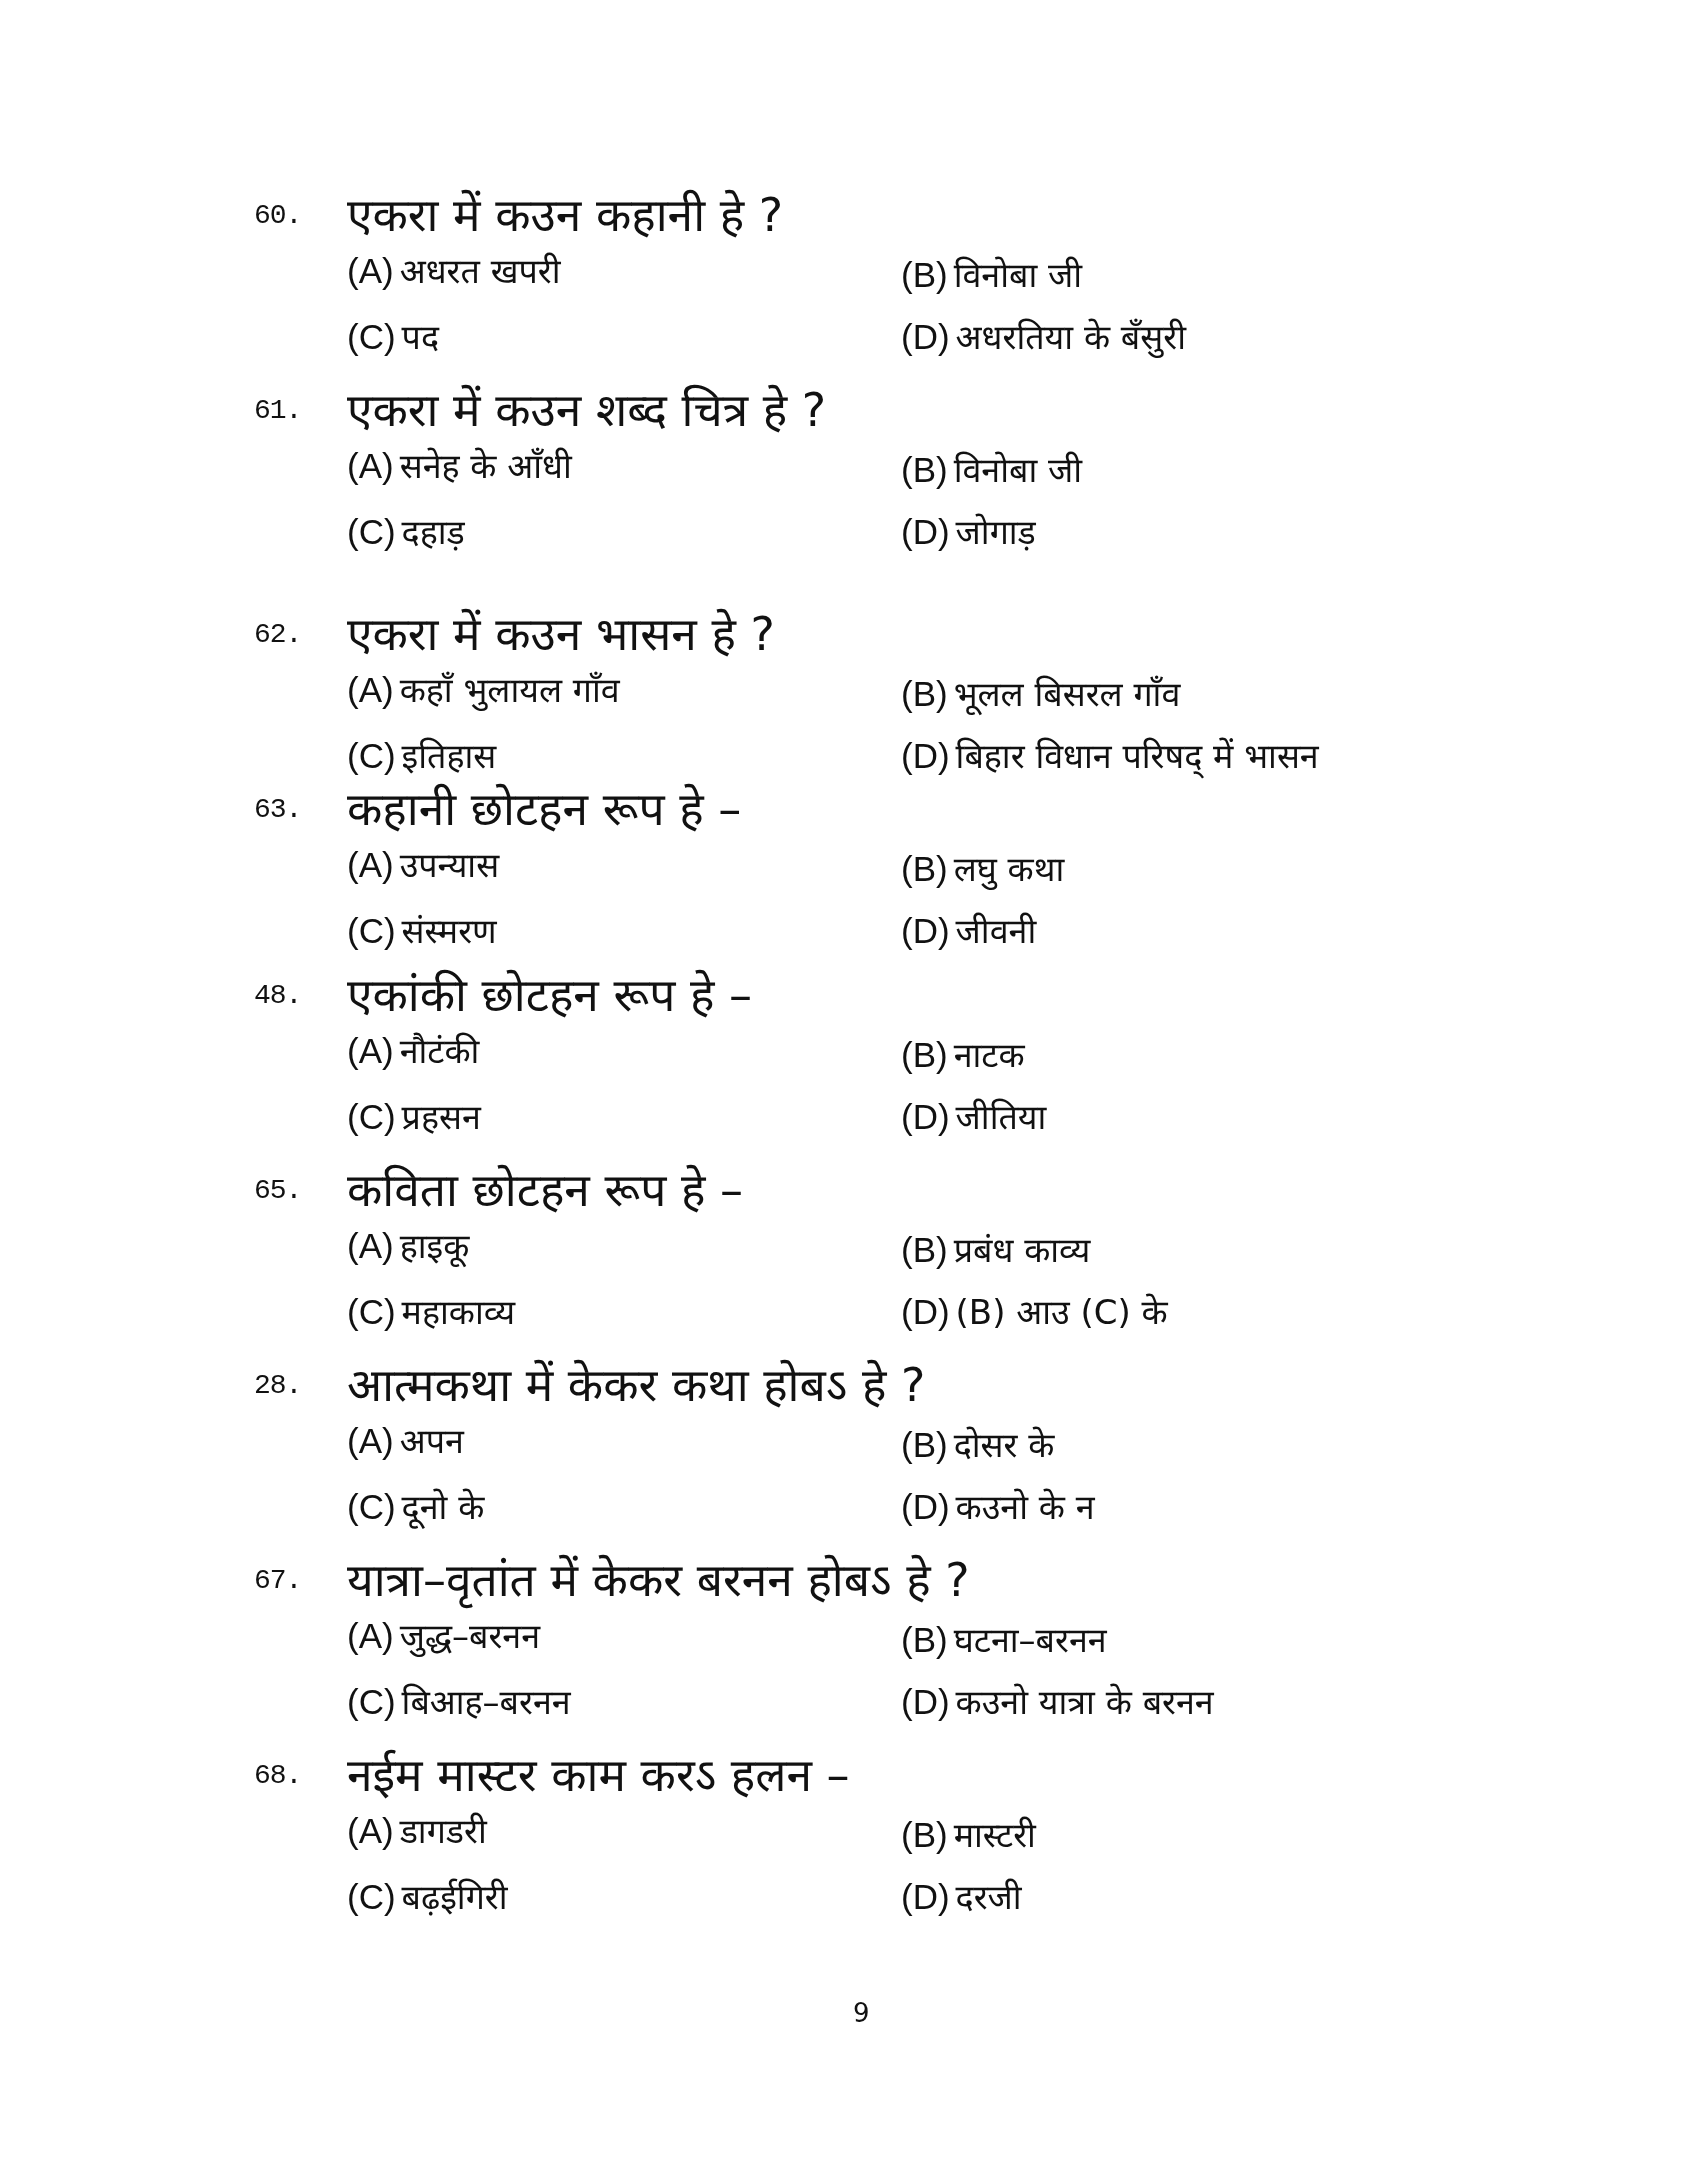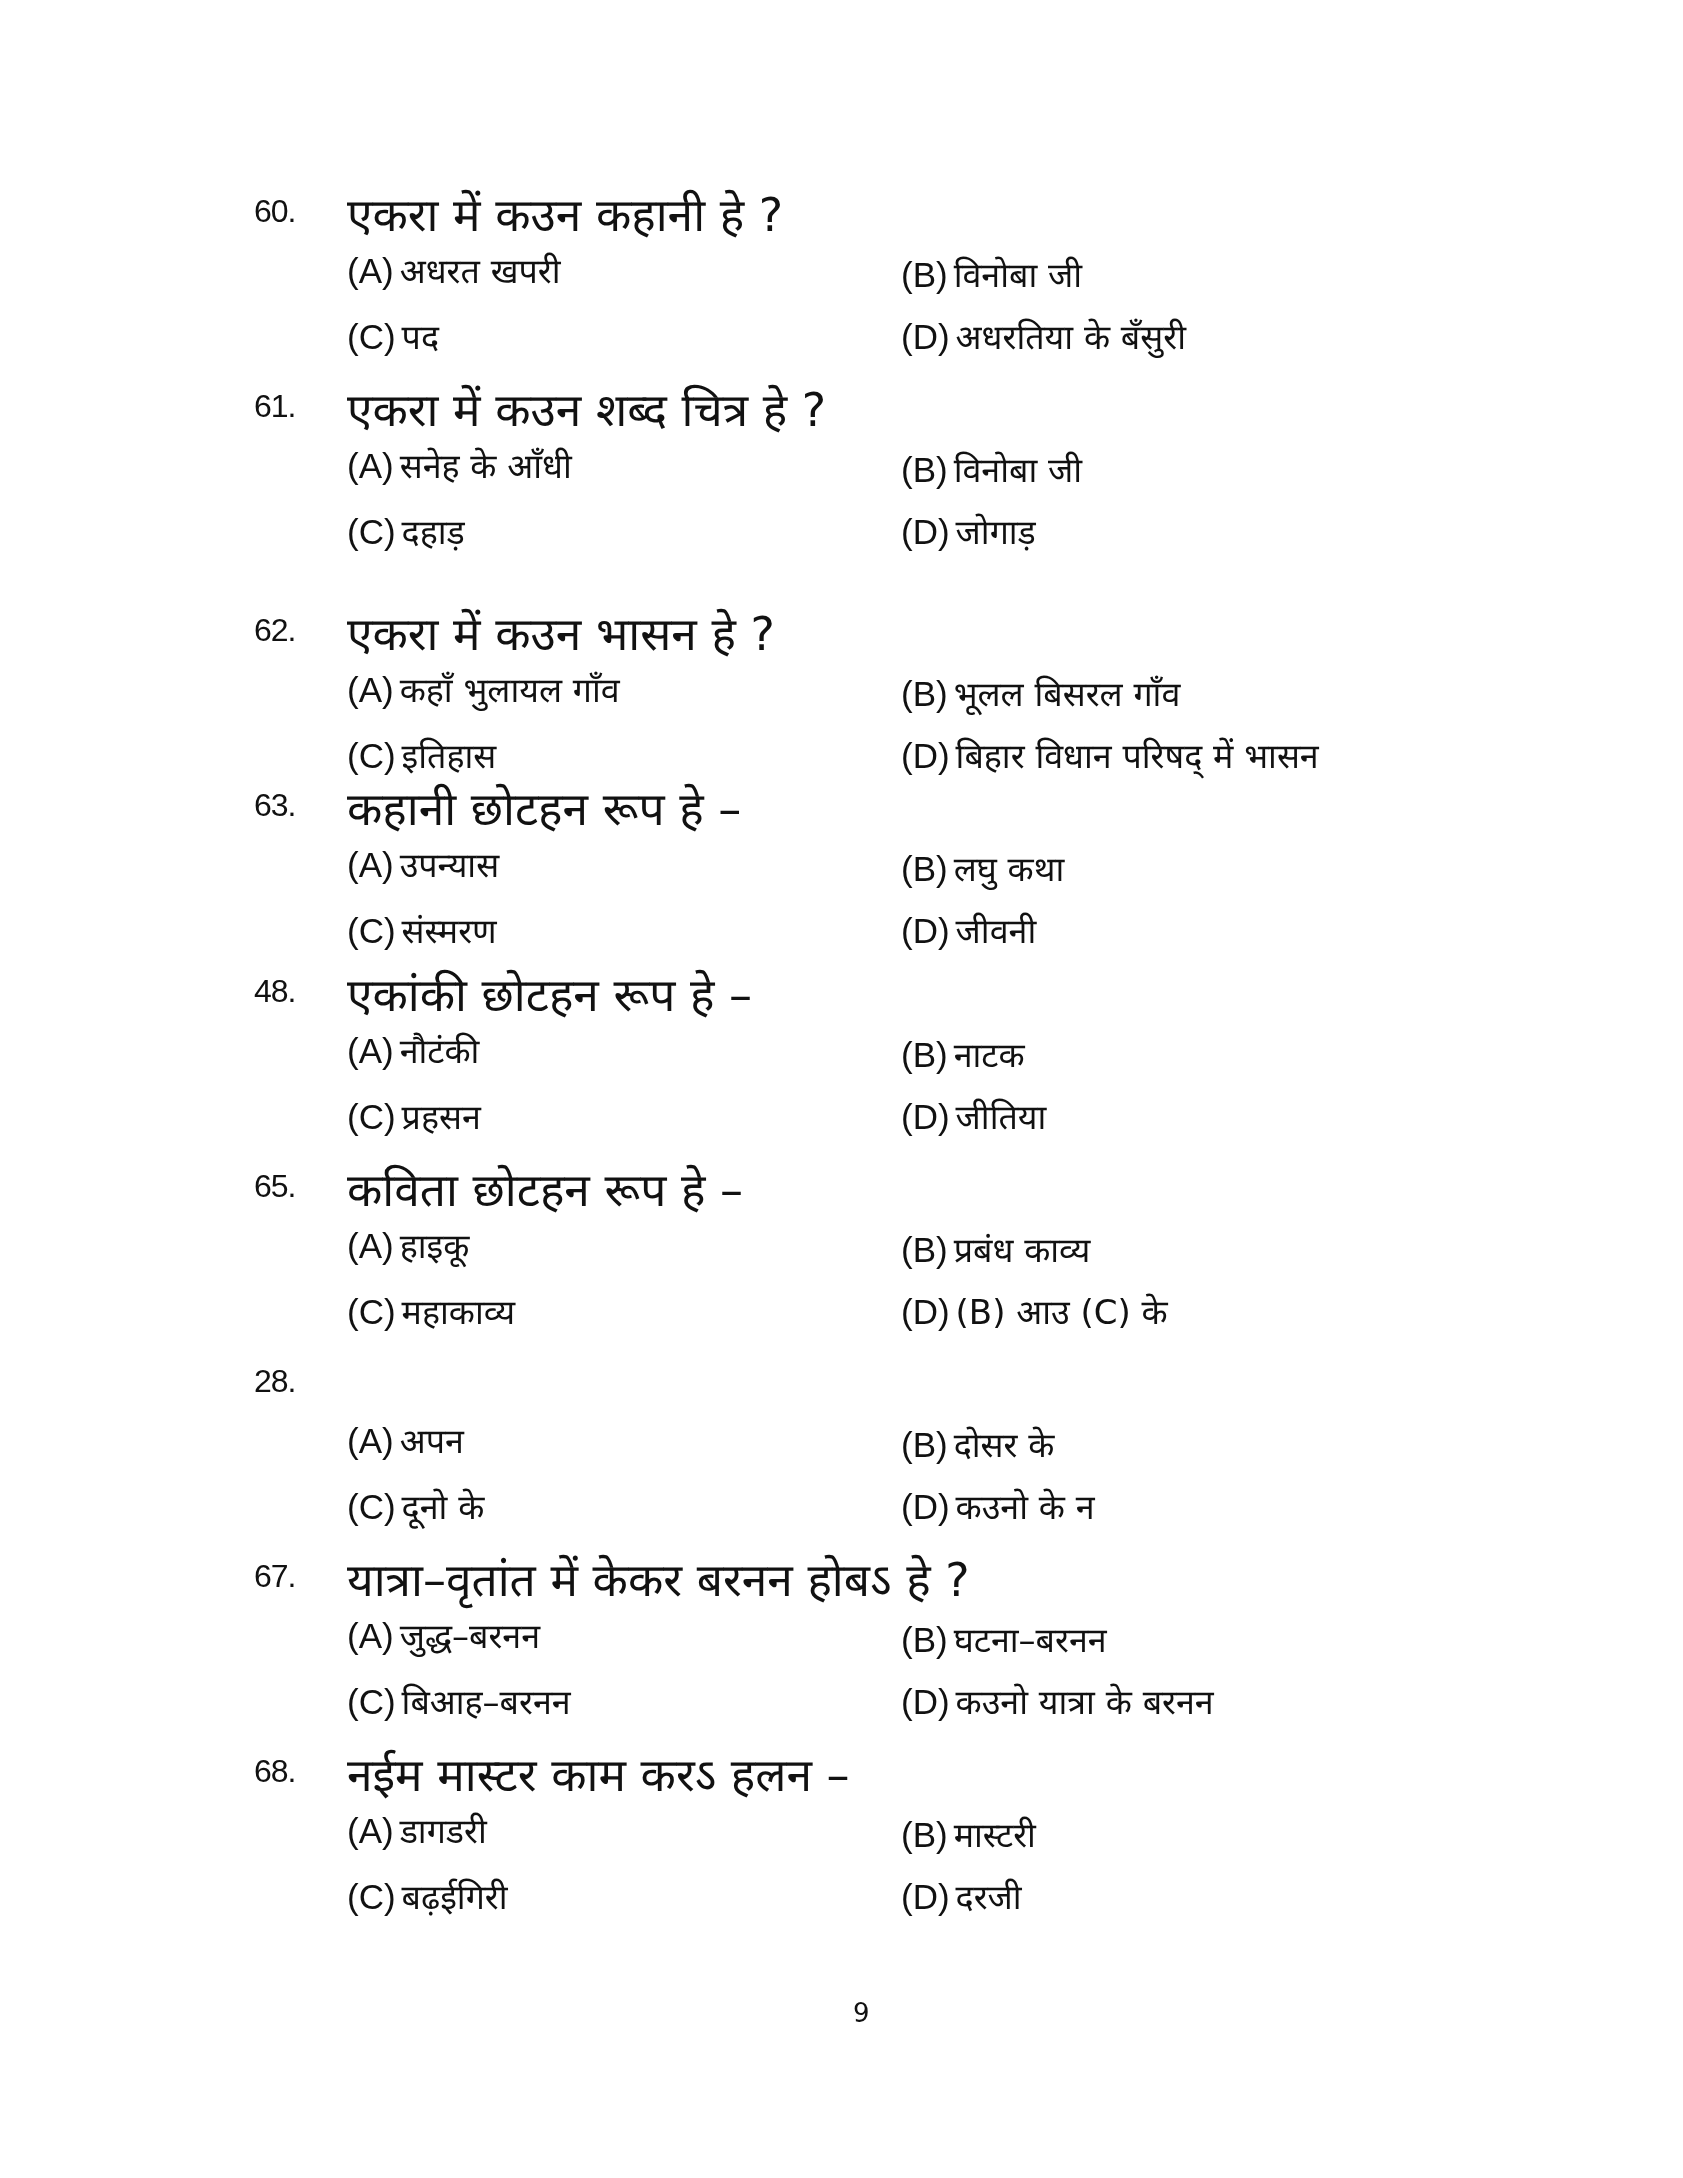"60." .q-num { font-family: none -> Liberation Mono, monospace; font-size: 32px -> 28px; top: 15px -> 22px }
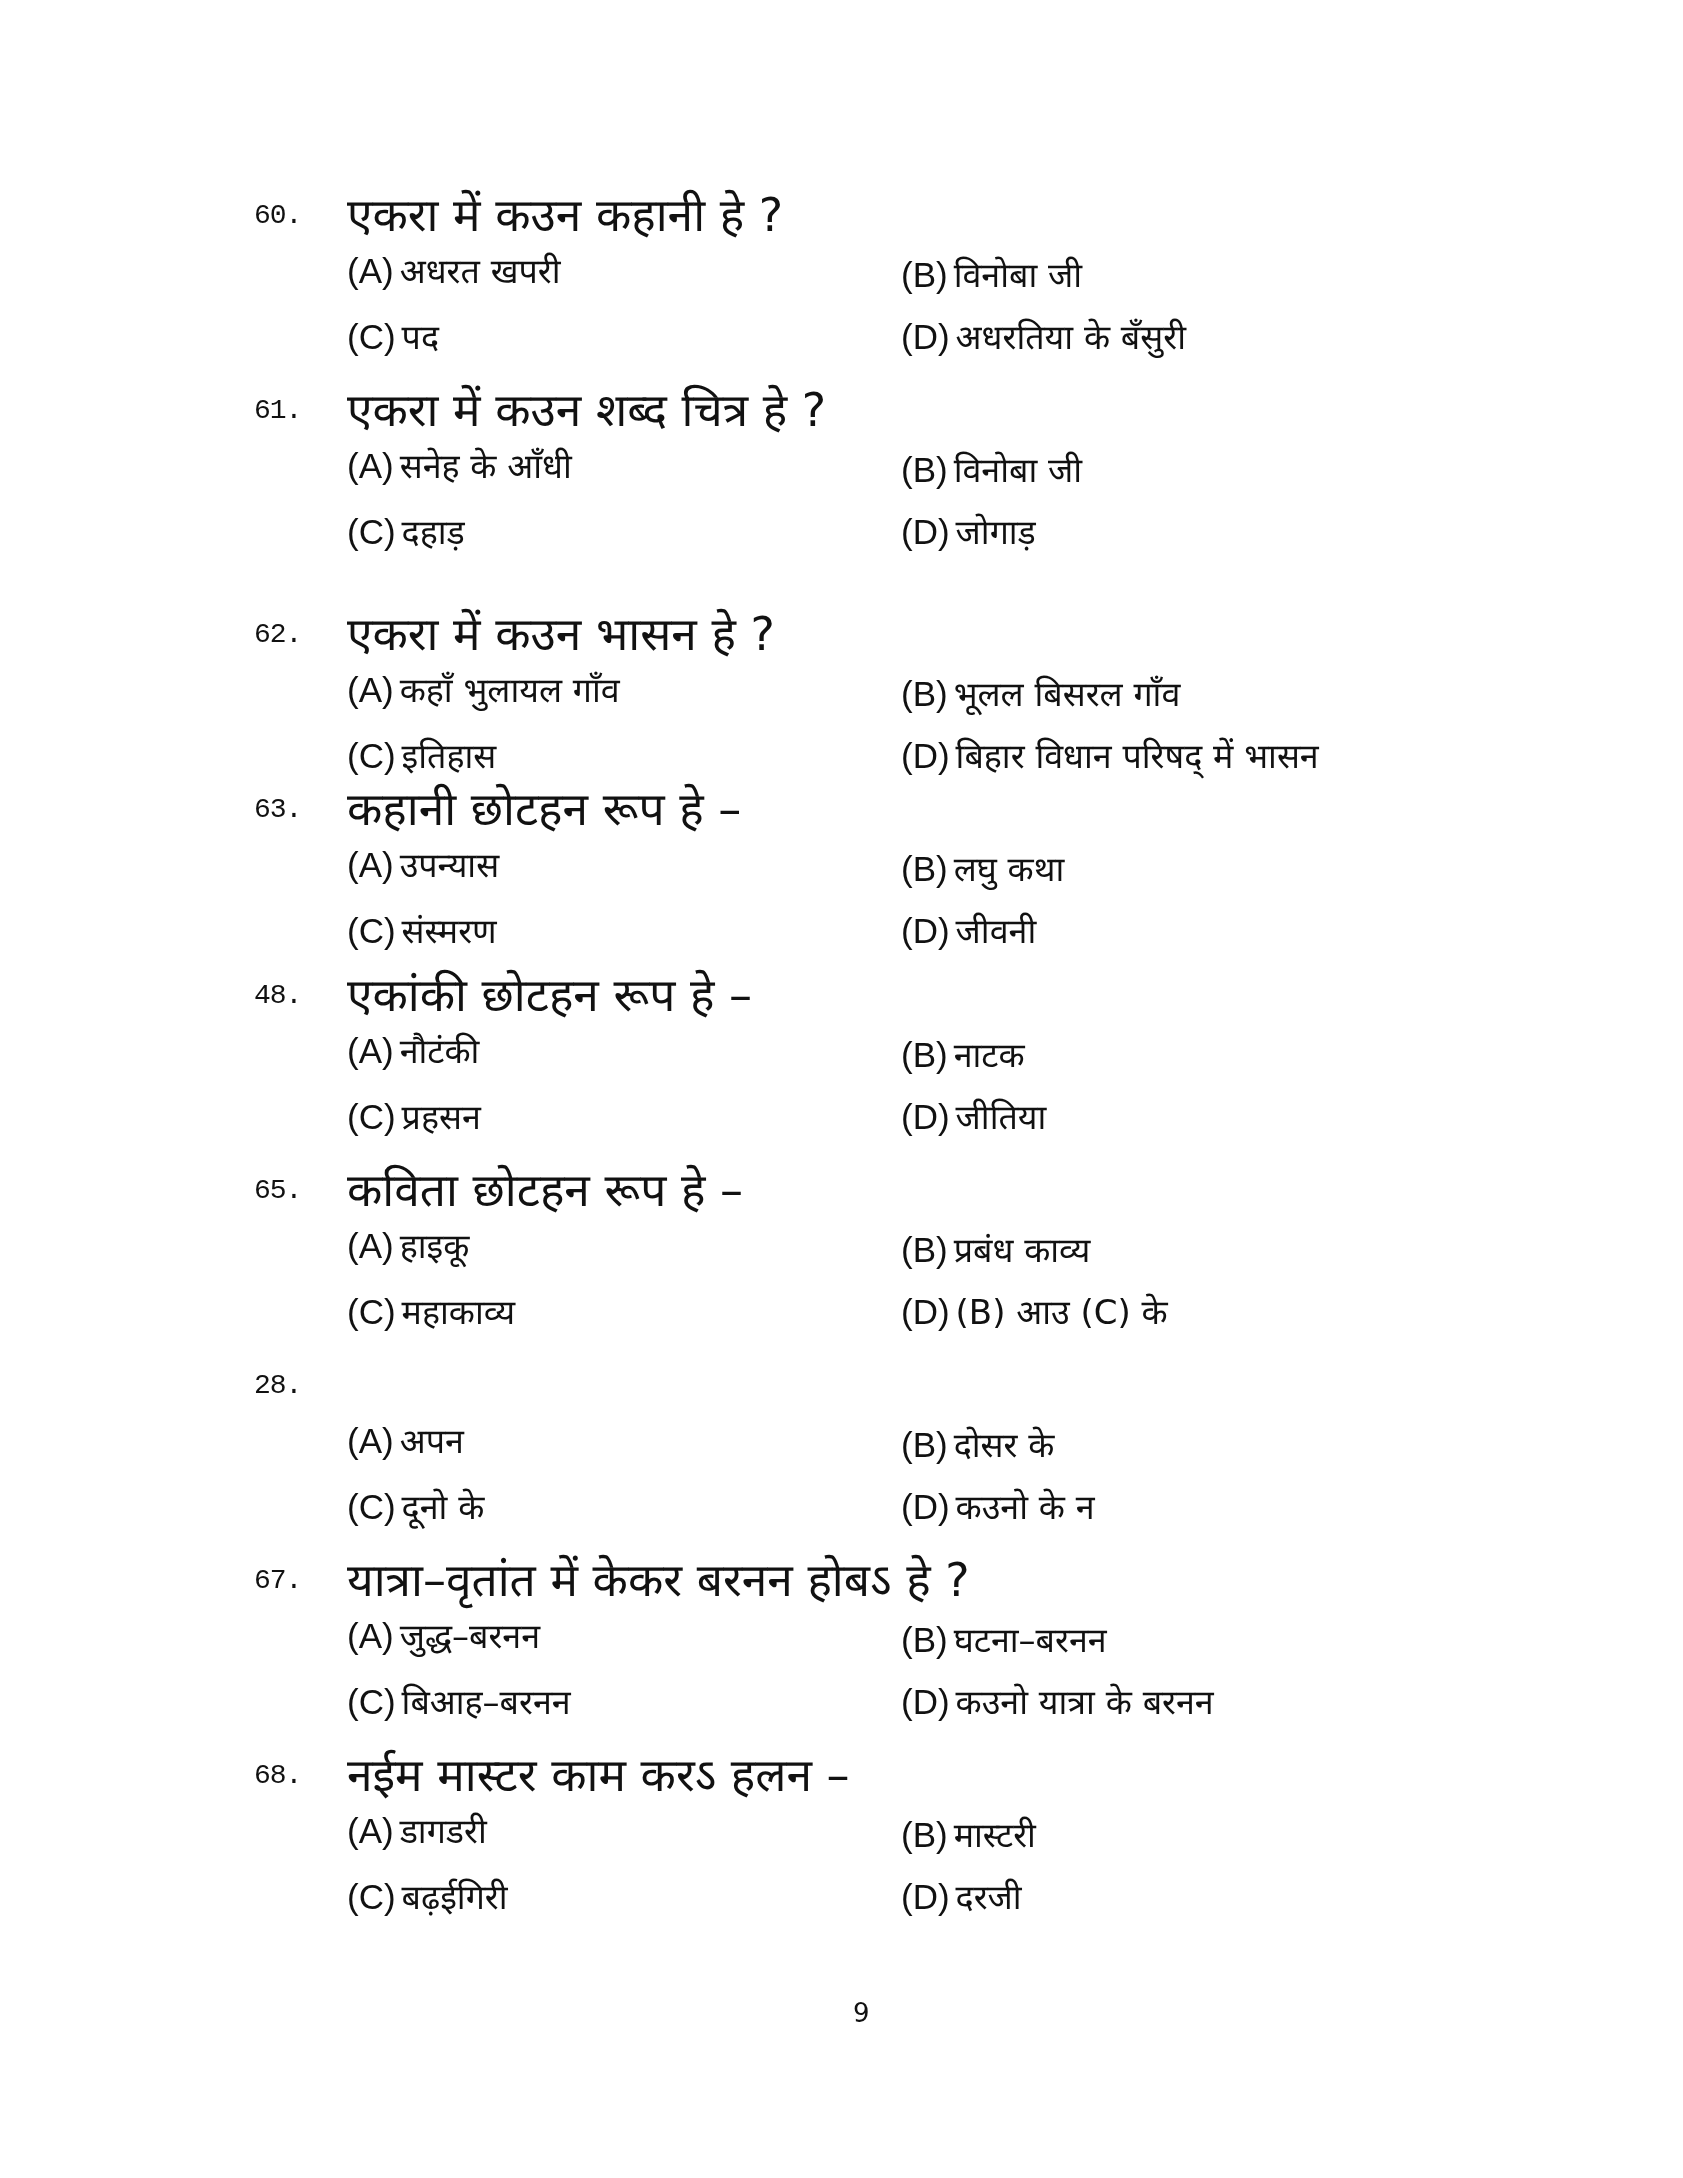"आत्मकथा में केकर कथा होबऽ" span.q-text { html: none -> <span>आत्मकथा में केकर कथा होबऽ हे ?</span> }
